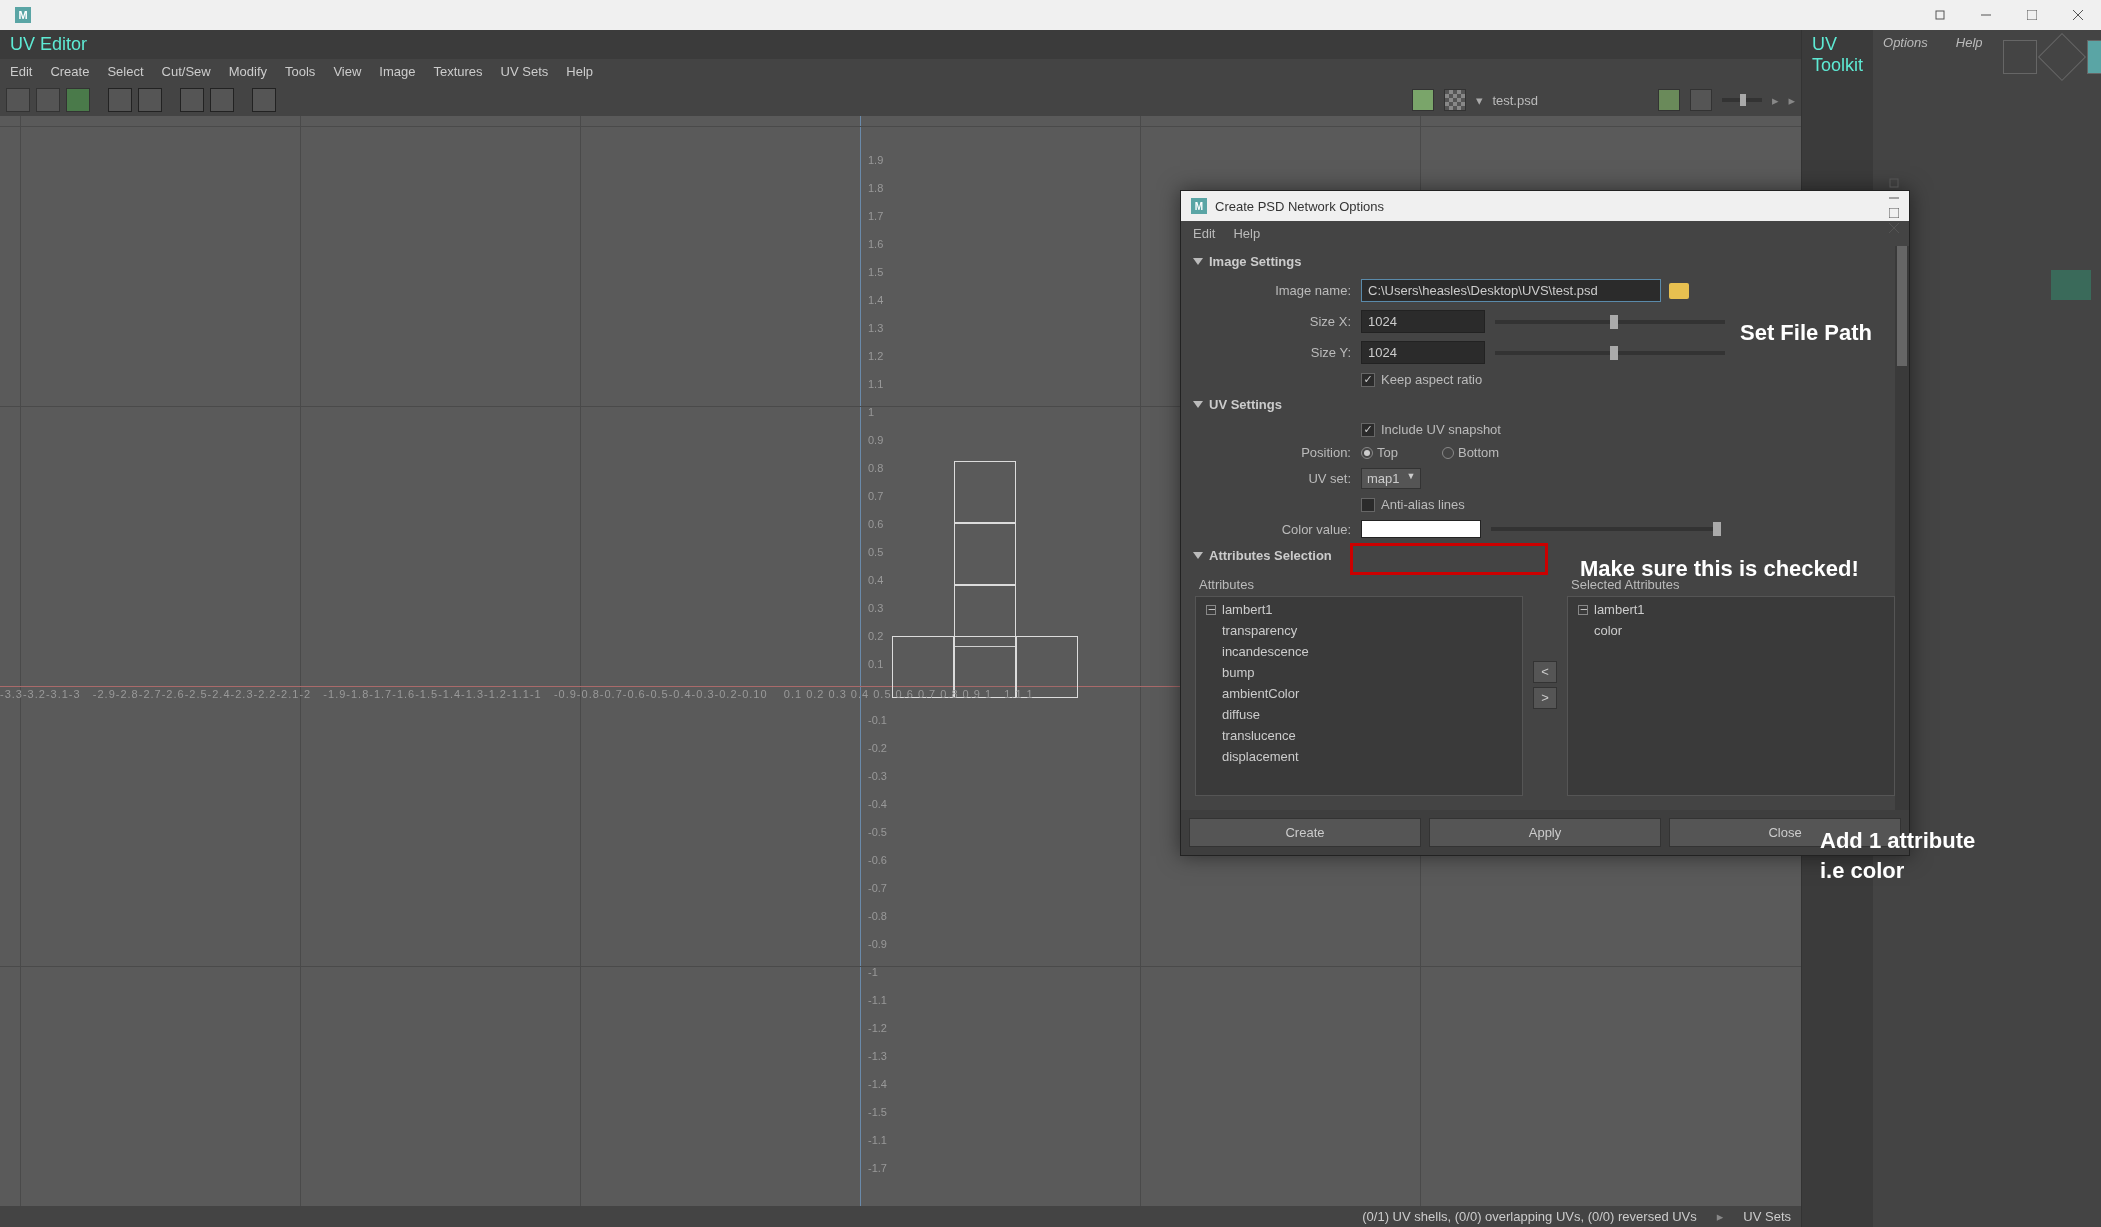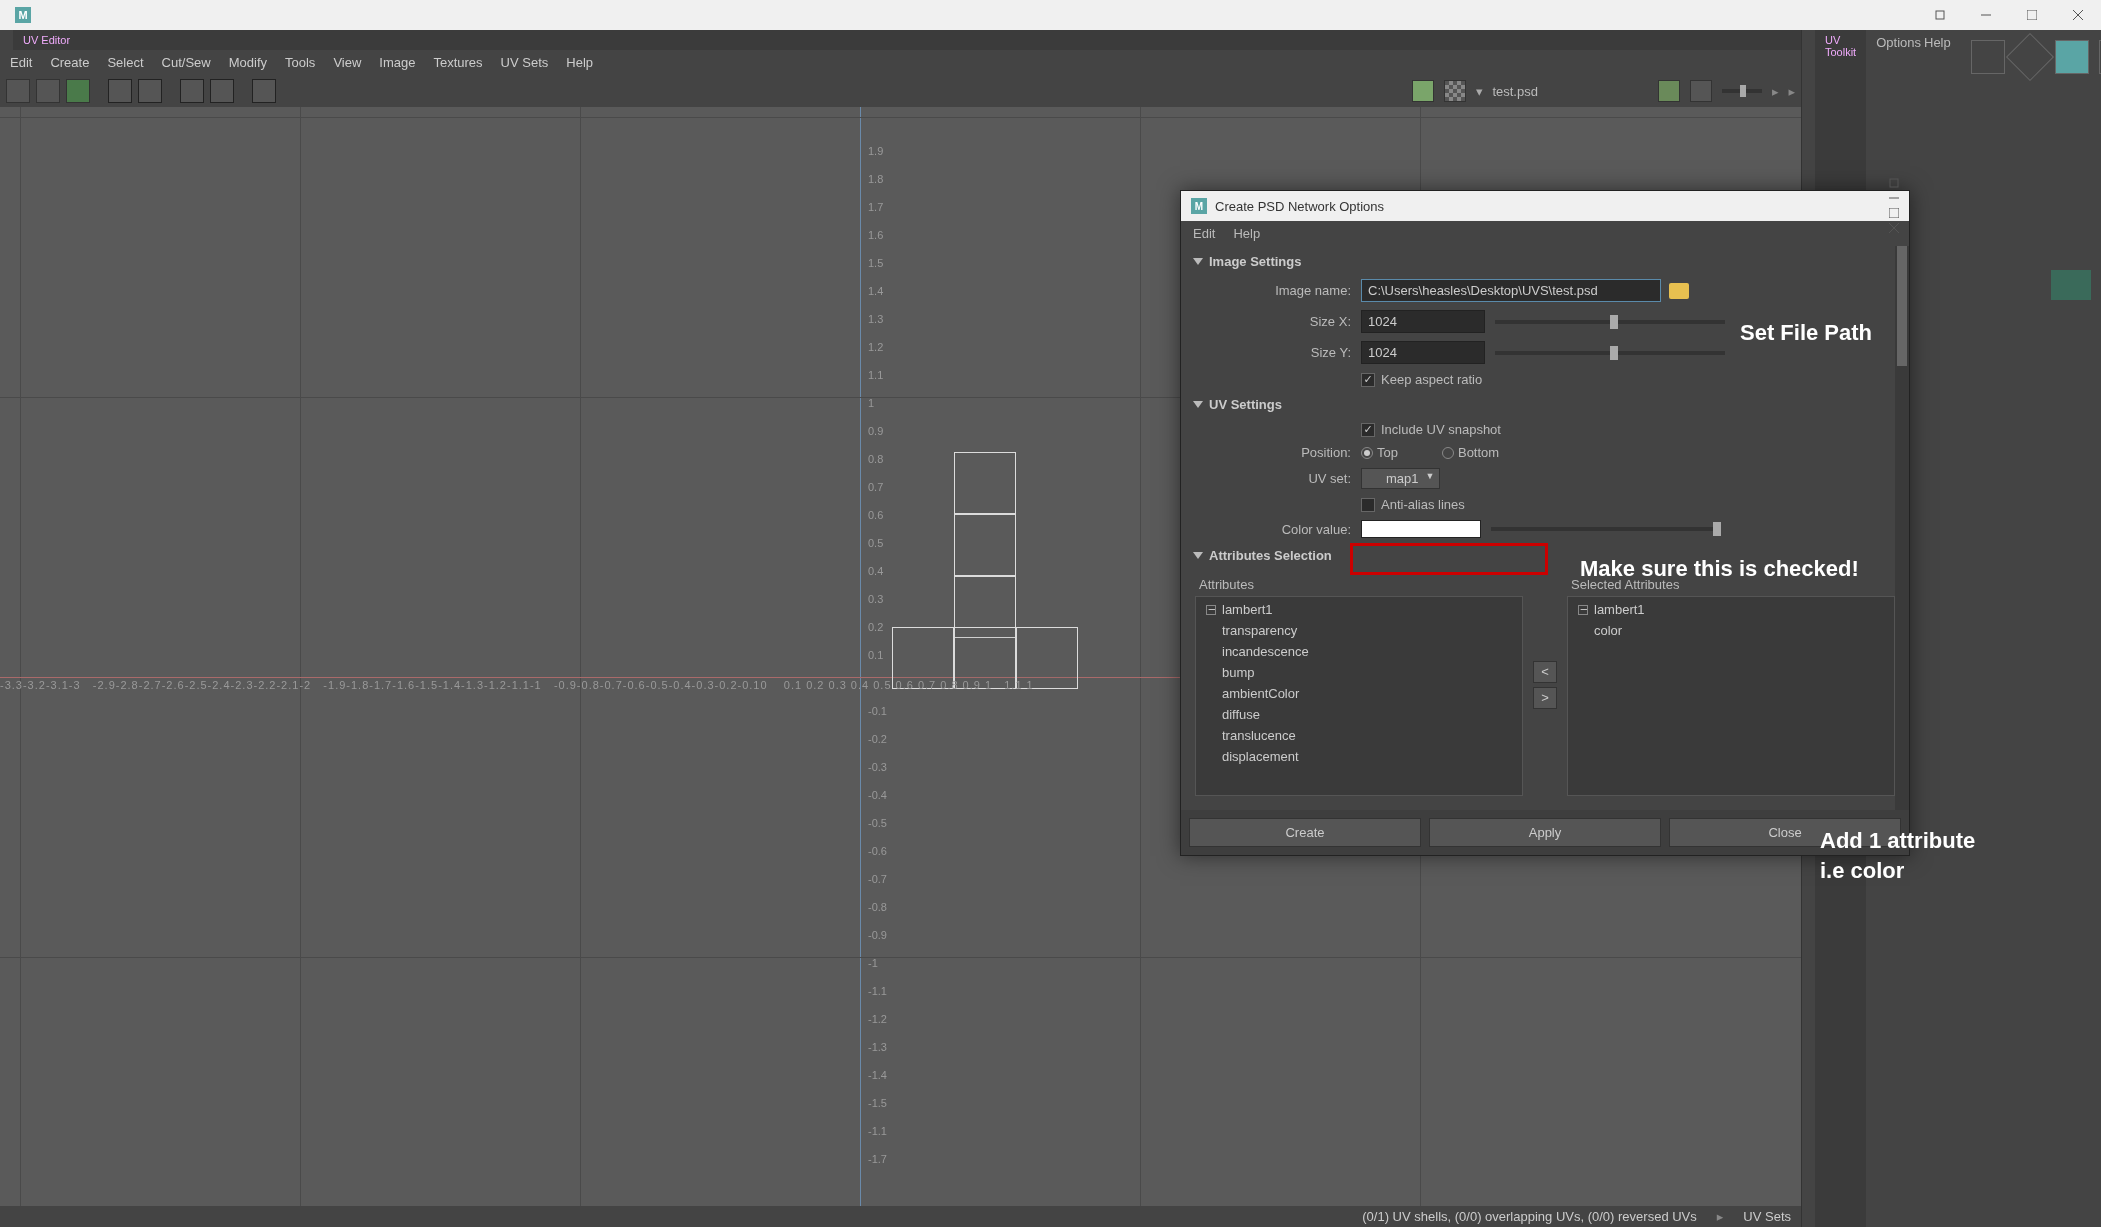"UV Editor" .panel-header { color: #f0abfc -> #5eead4; font-size: 11px -> 18px; margin-left: 13px -> none }
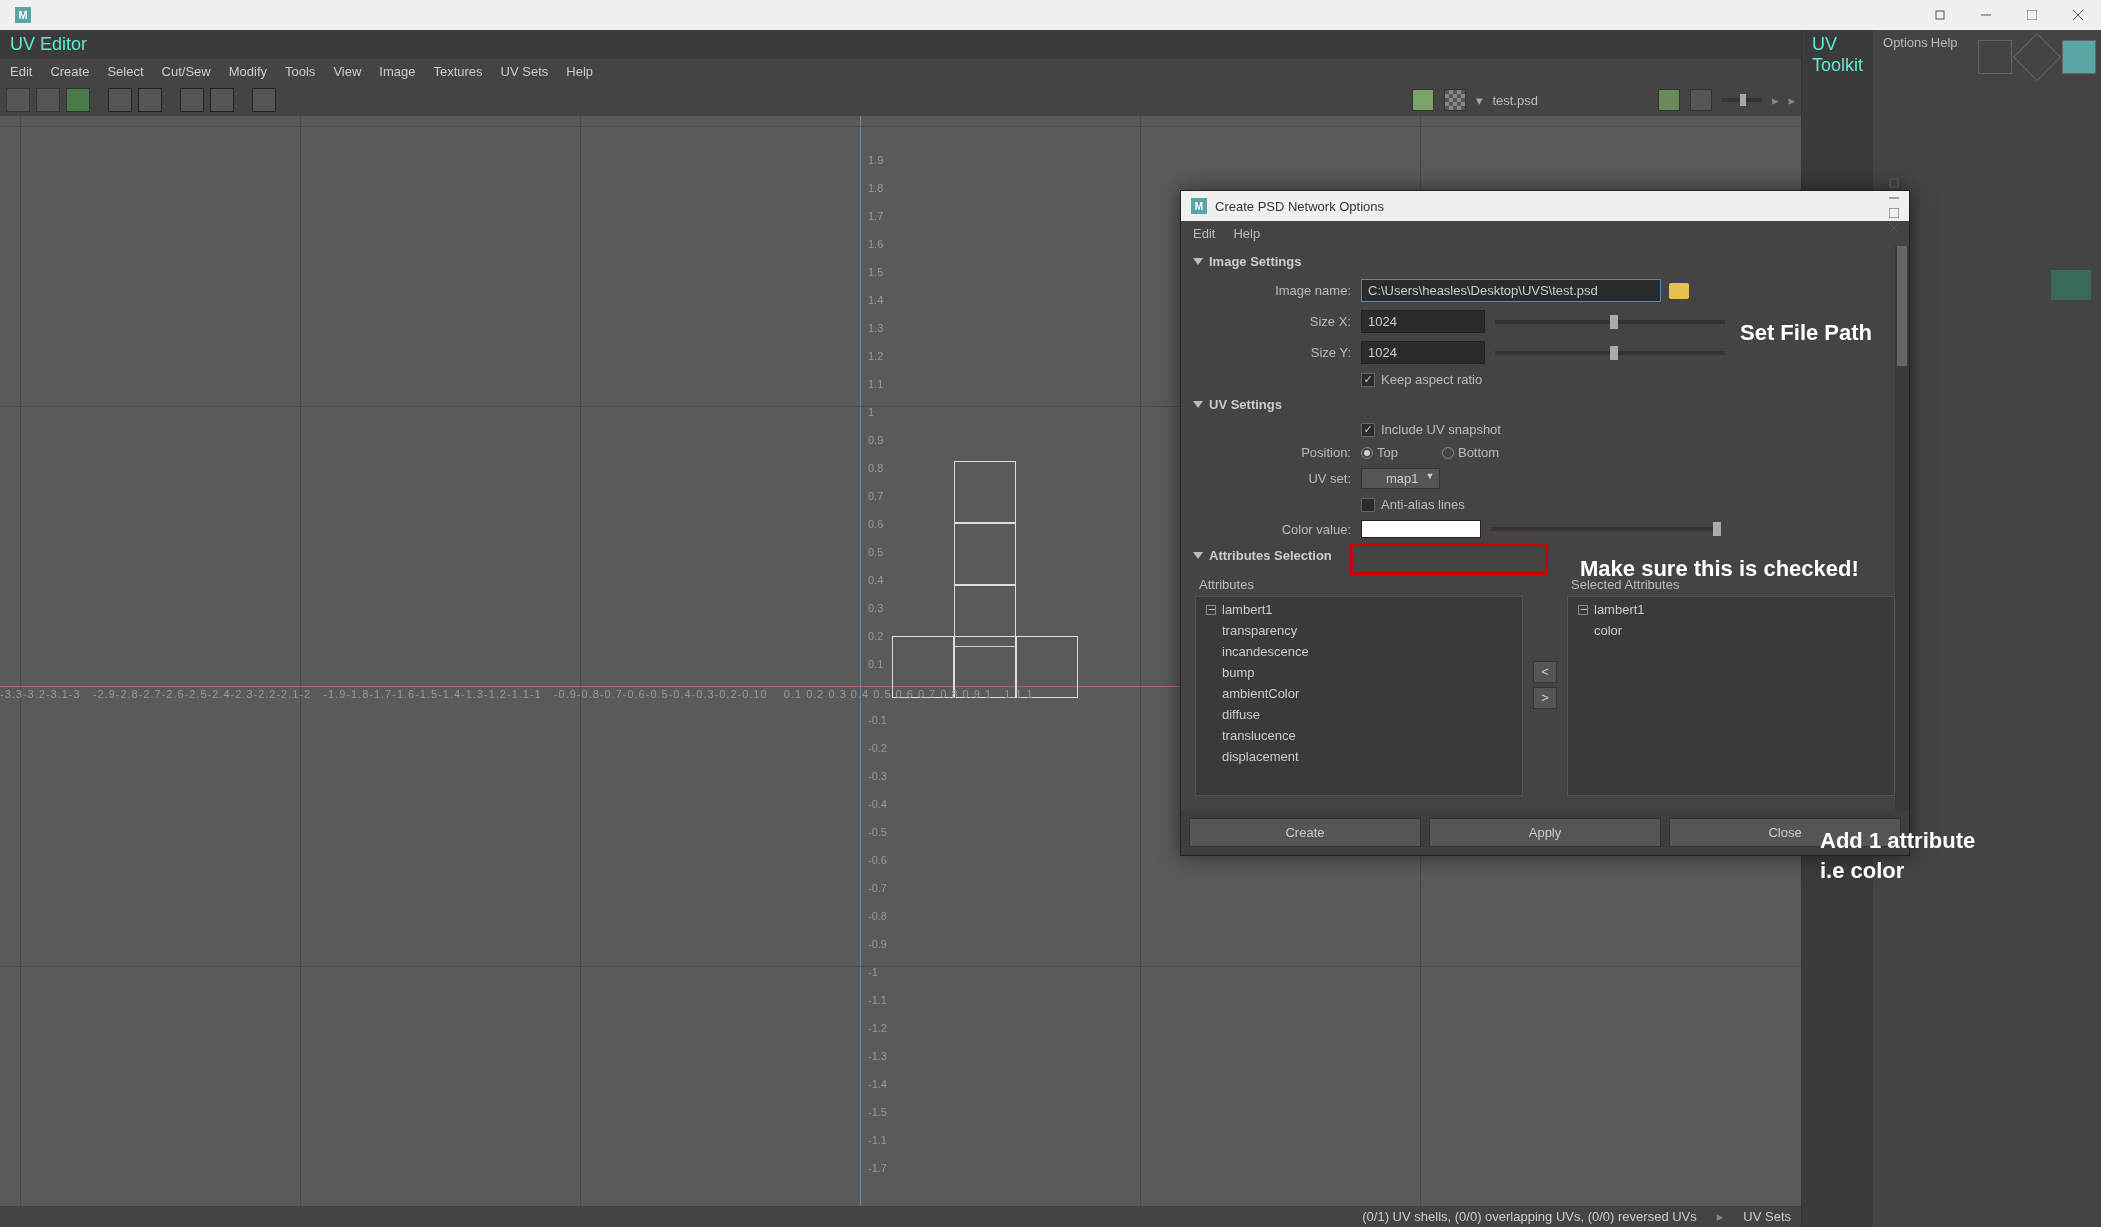"Options" .toolkit-menubar { font-style: none -> italic; gap: 3px -> 28px }
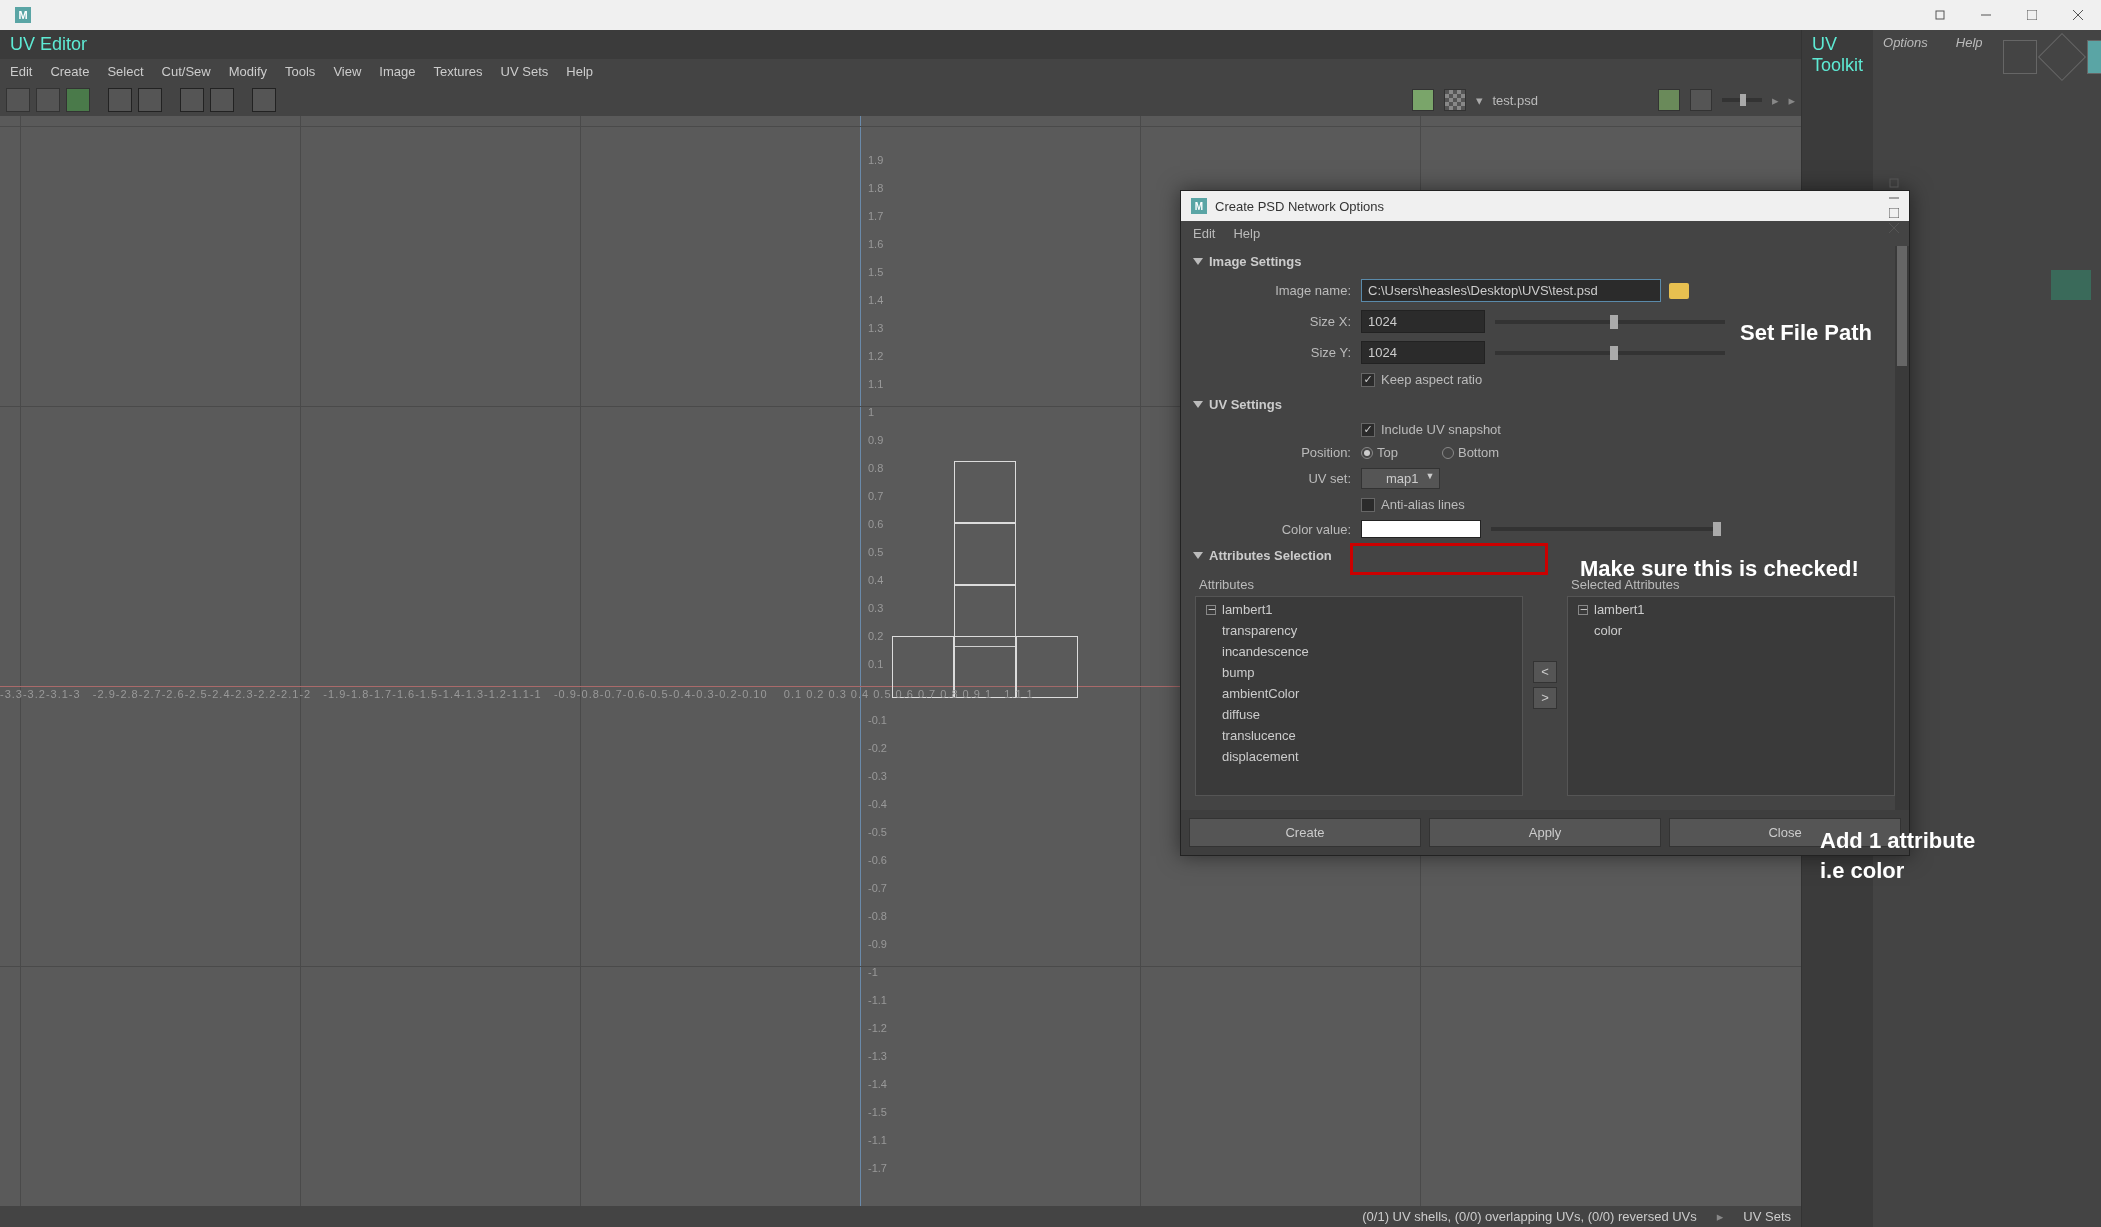"map1" .dropdown { padding: 2px 20px 2px 24px -> 2px 20px 2px 5px }
